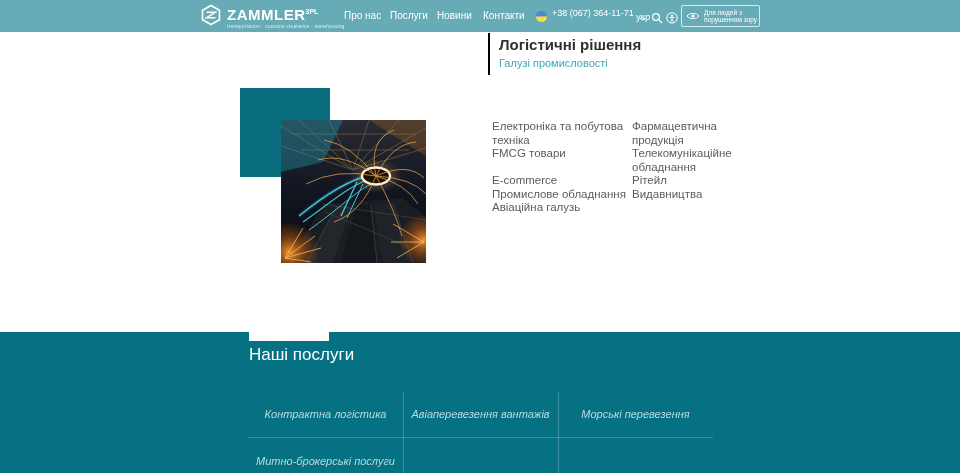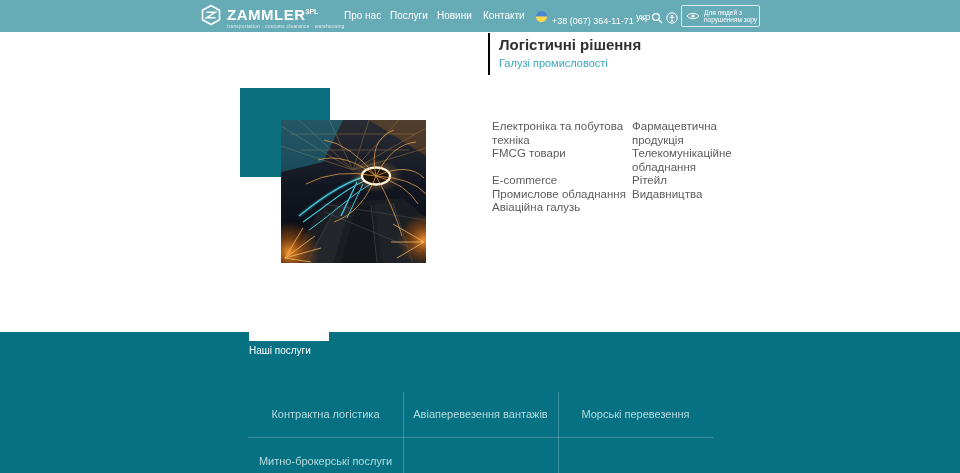"+38 (067) 364-11-71" .phone-group { align-items: flex-end -> flex-start }
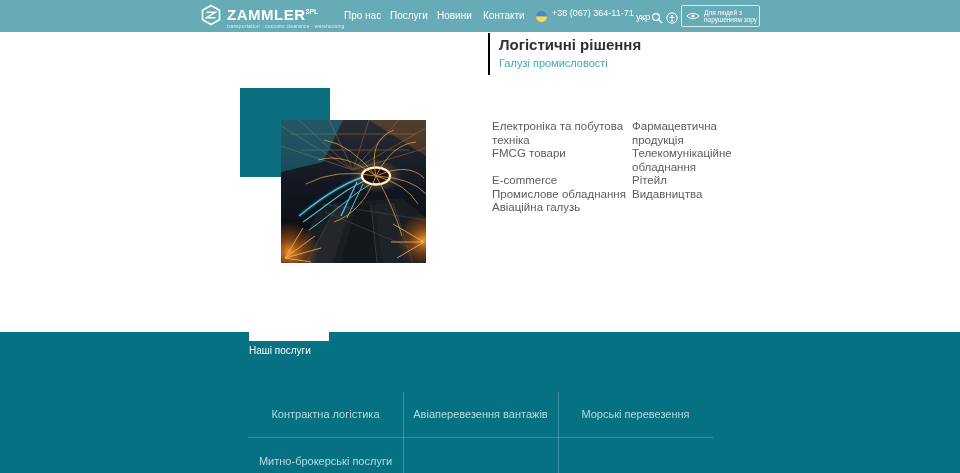"Наші послуги" .band-title { font-size: 10px -> 17px }
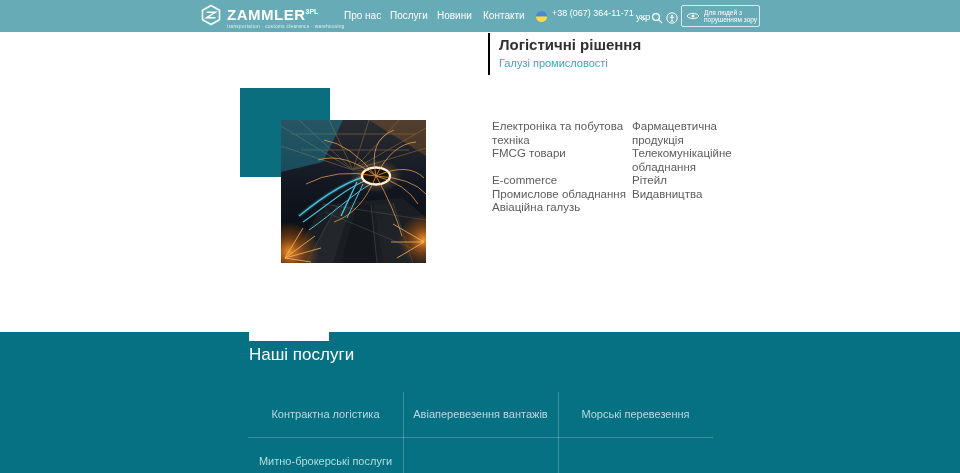"Контрактна логістика" .svc-cell { font-style: none -> italic }
